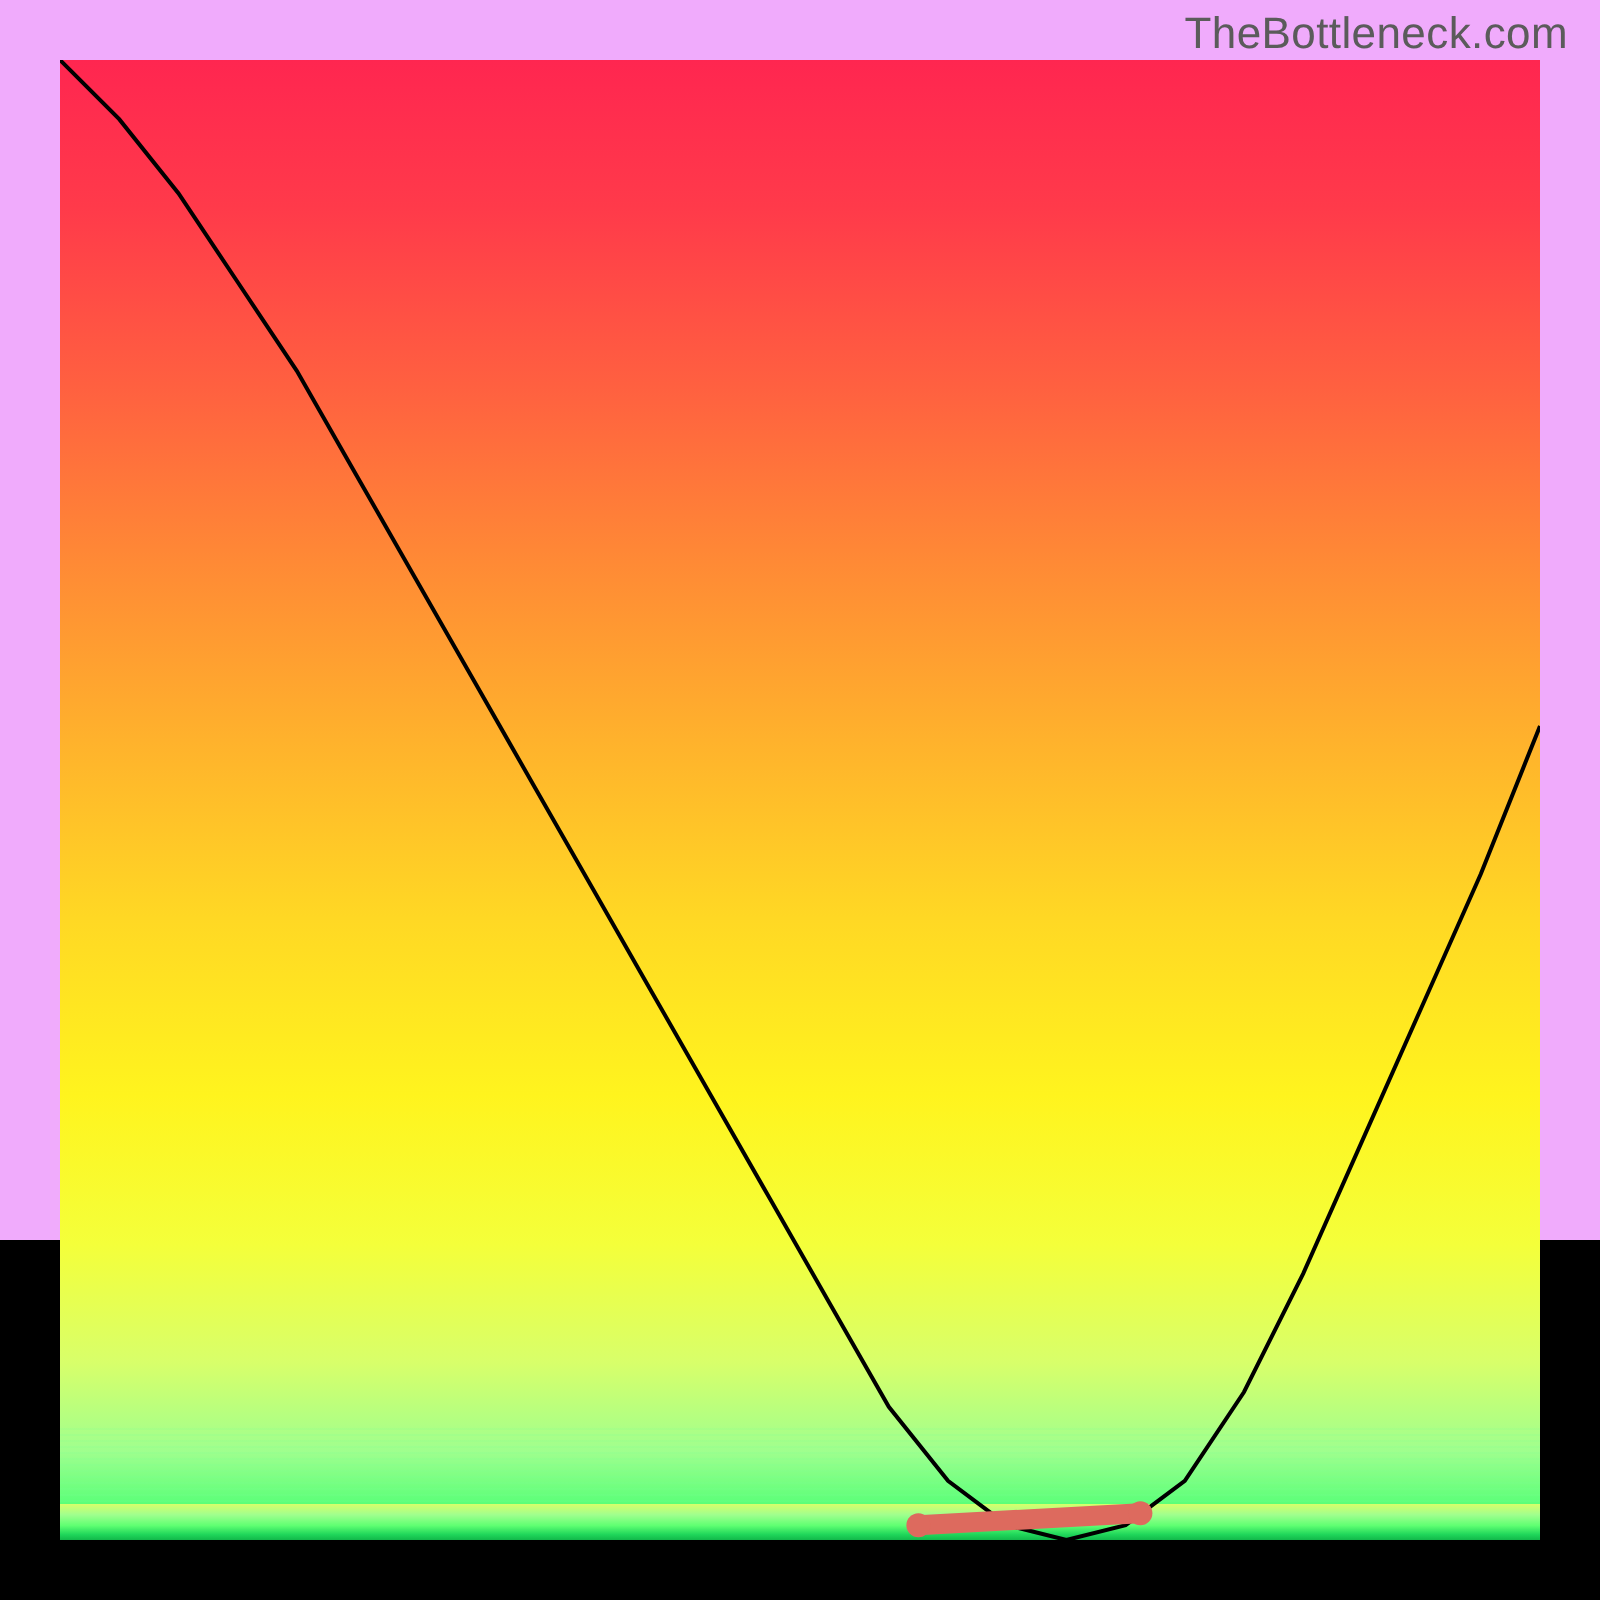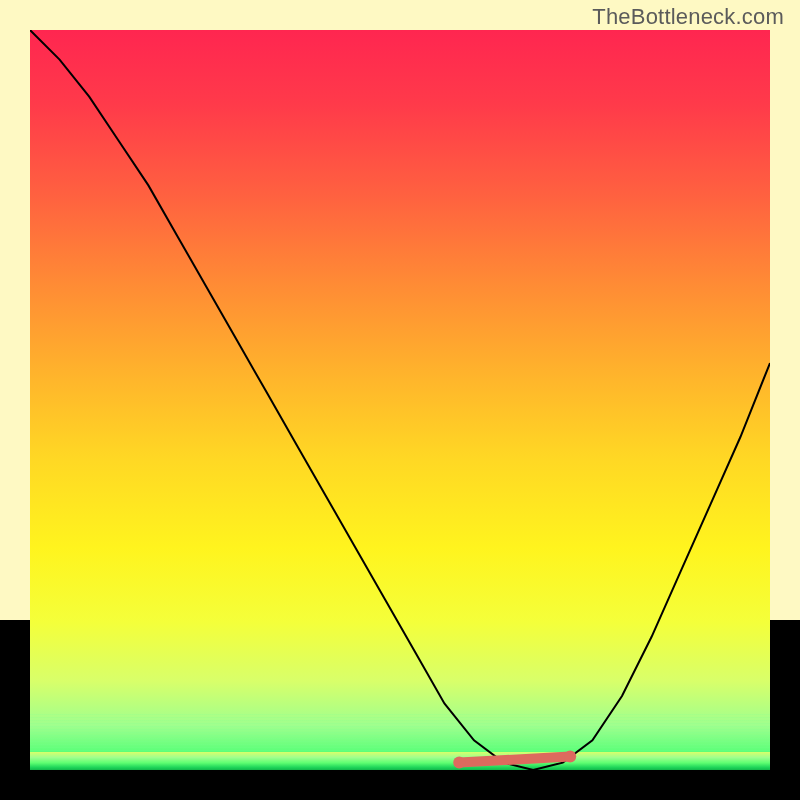"TheBottleneck.com" .frame { background: #fef9c3 -> #f0abfc }
